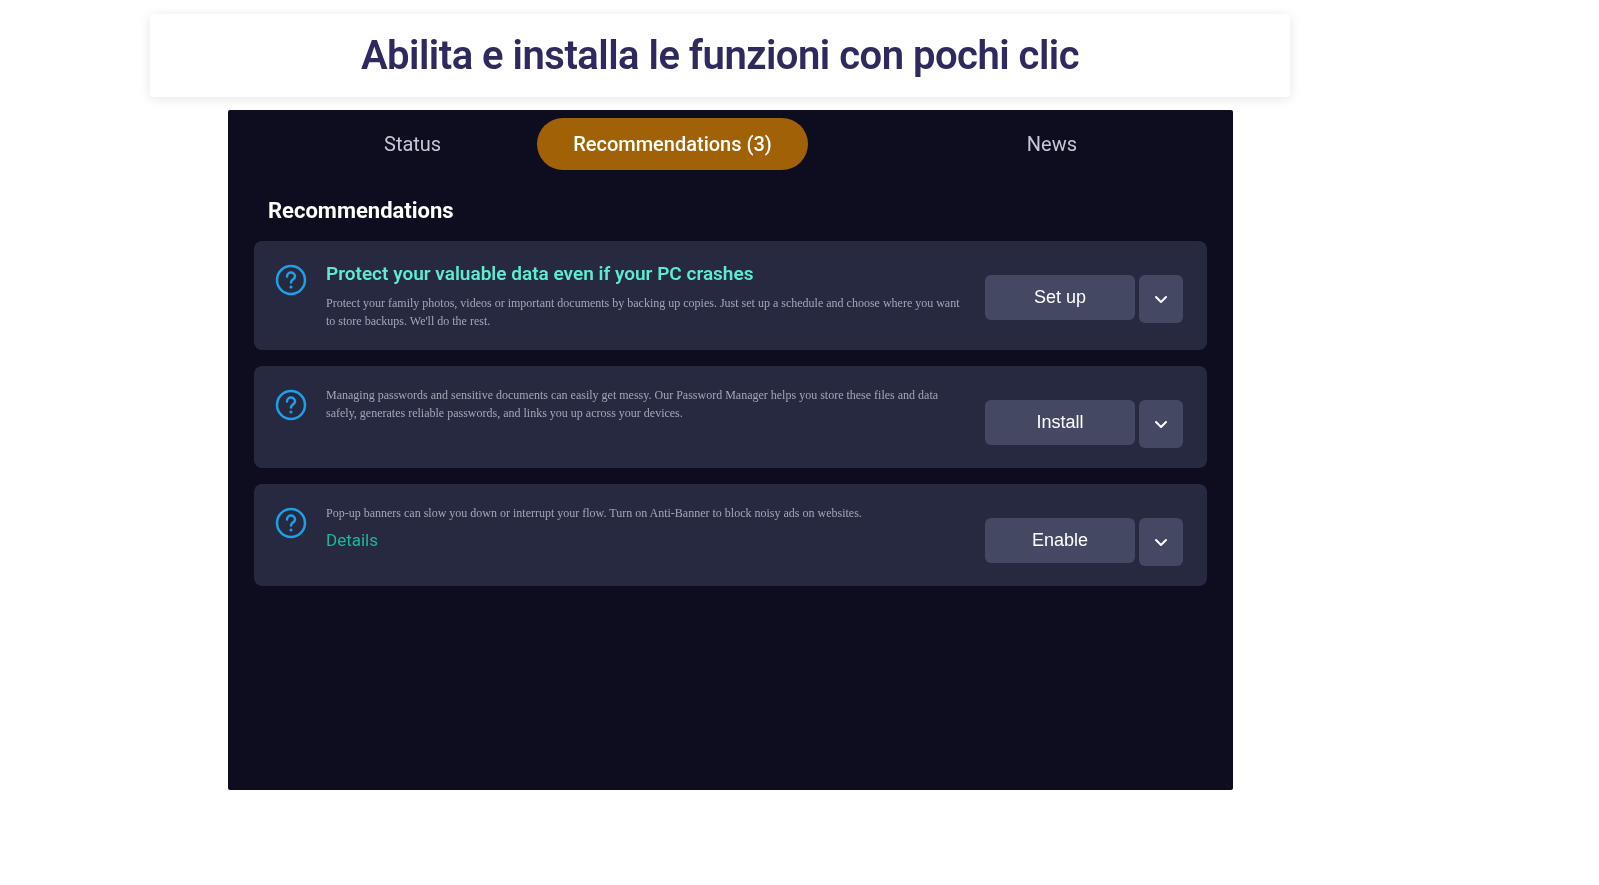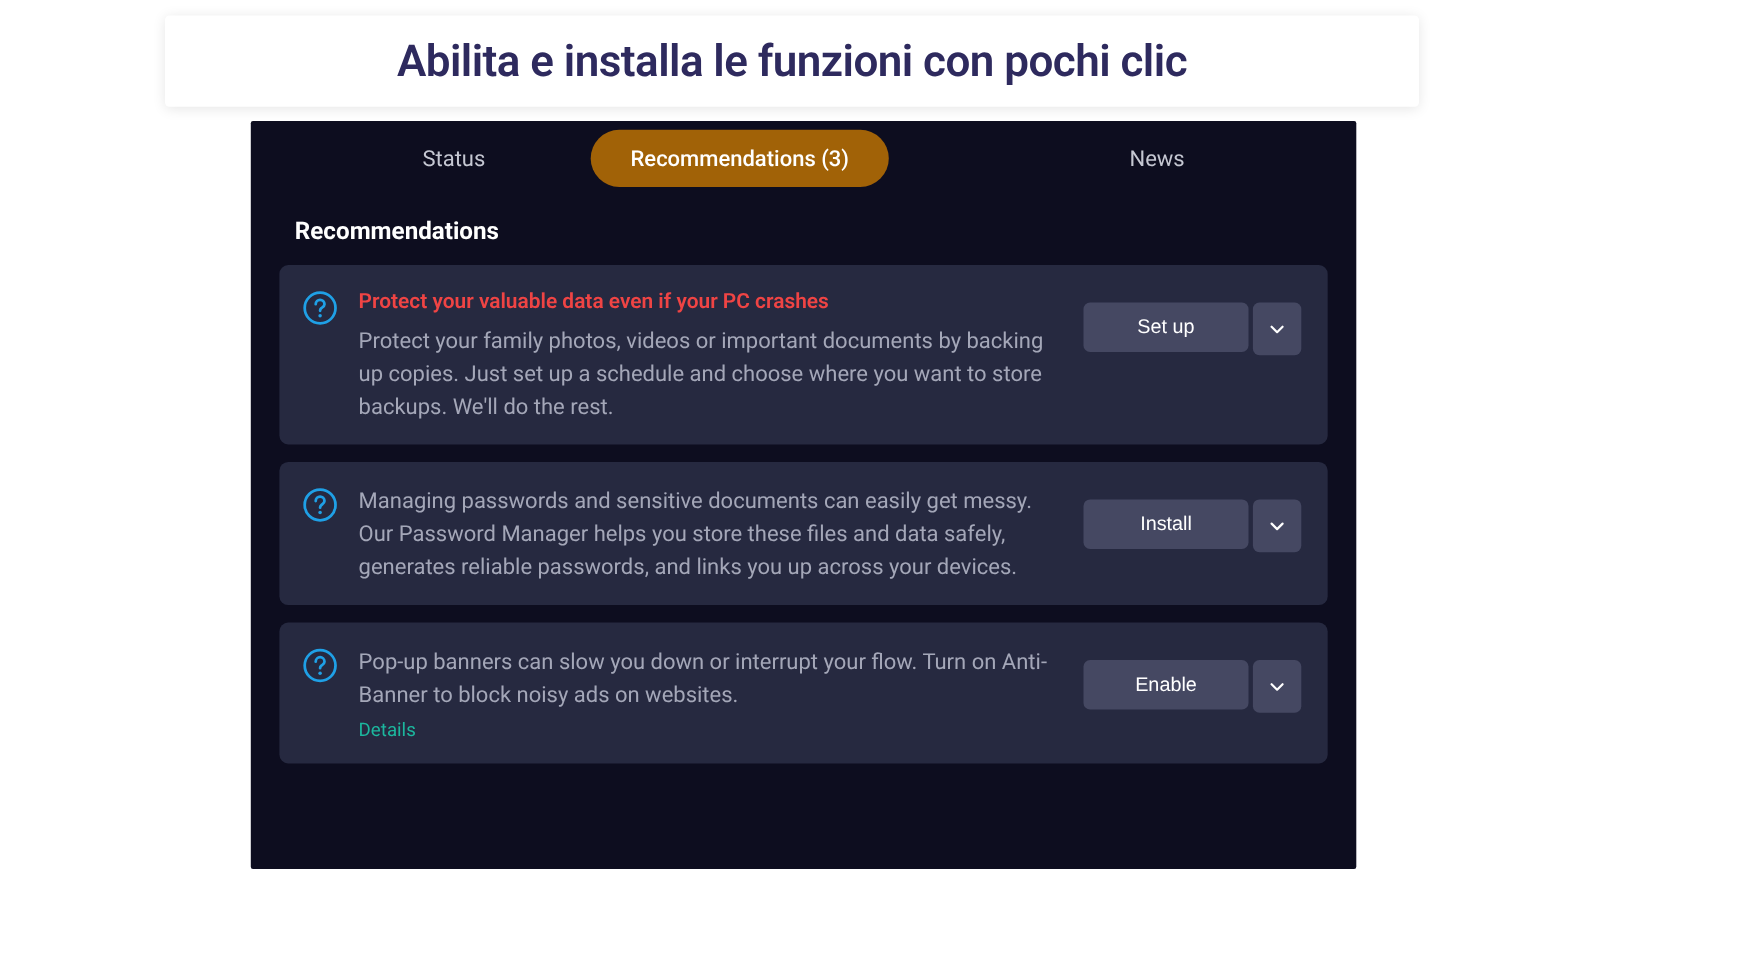"Protect your valuable data even" .rec-title { color: #ef4444 -> #5eead4 }
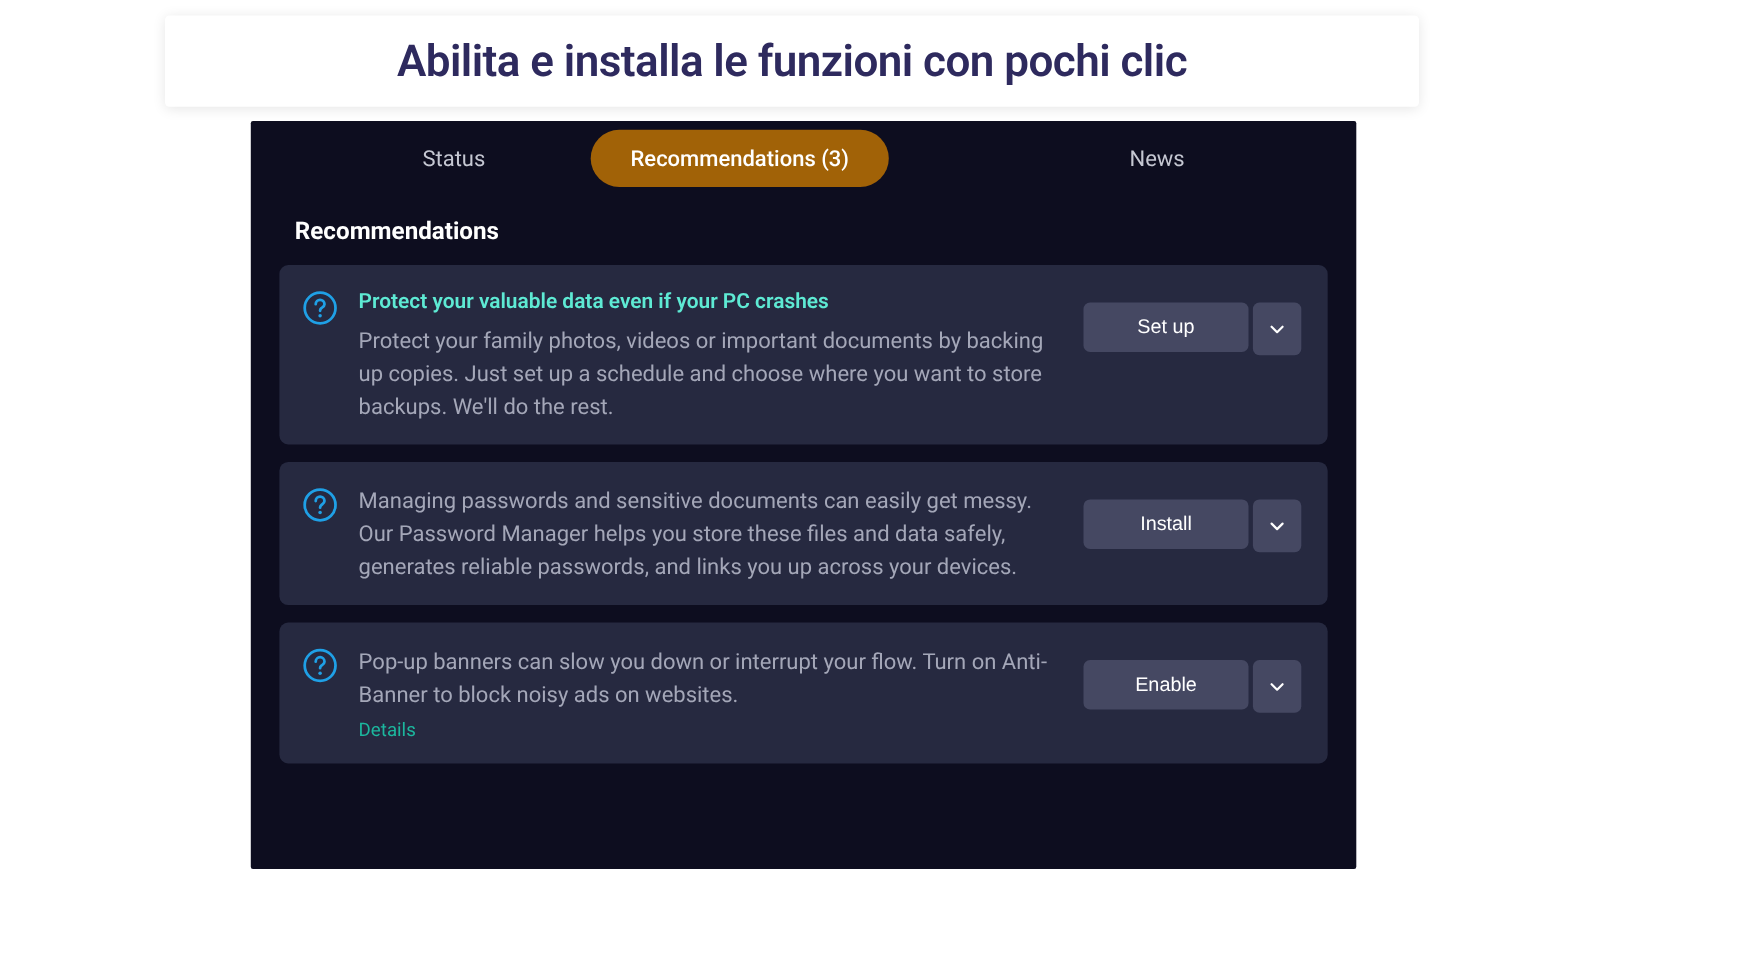"Protect your family photos, videos" .rec-desc { font-family: none -> Liberation Serif, serif; font-size: 20px -> 12px }
